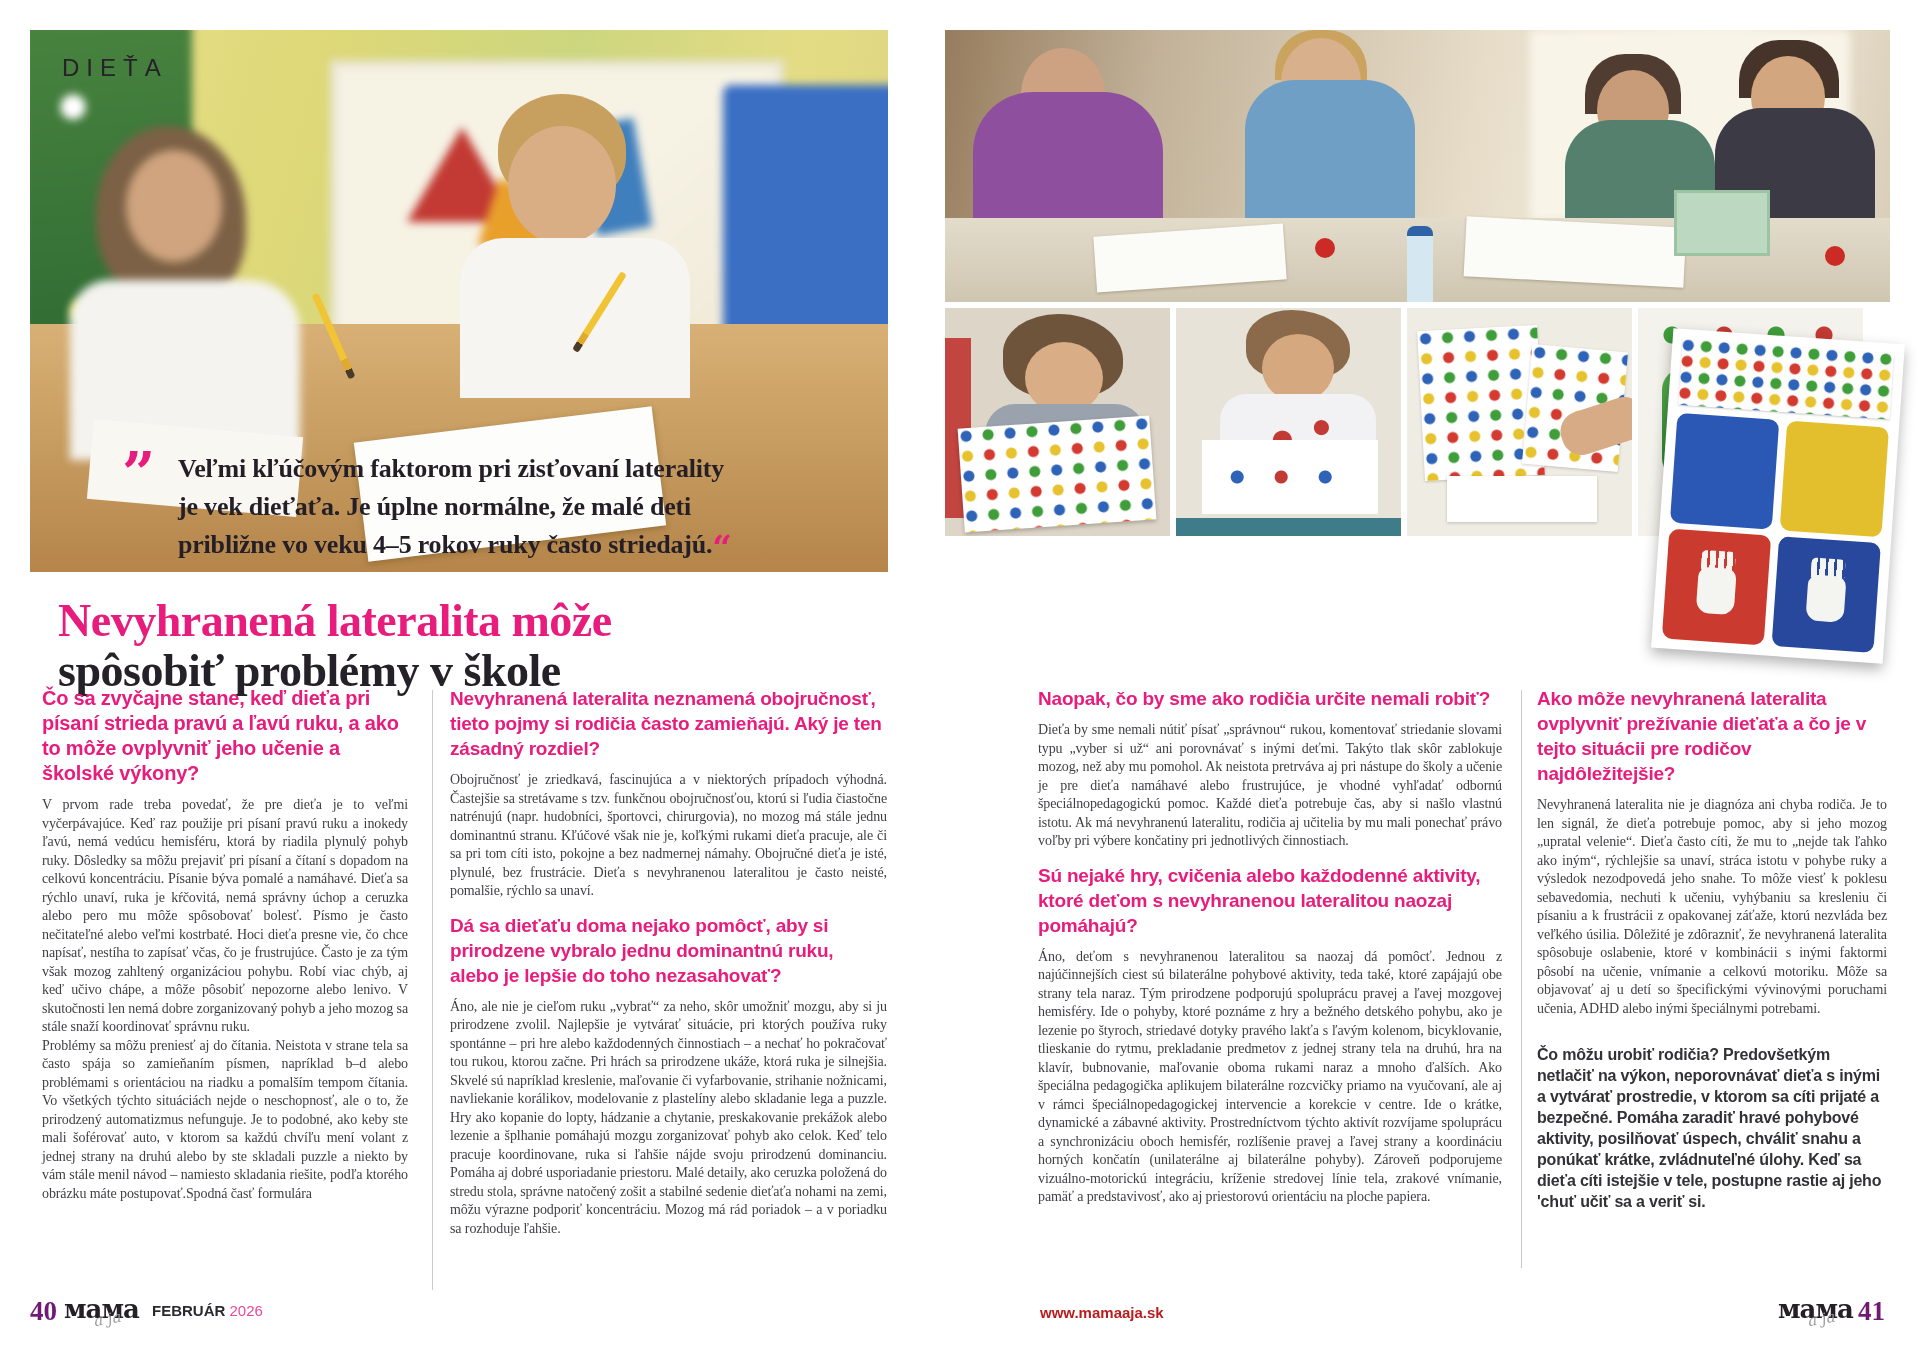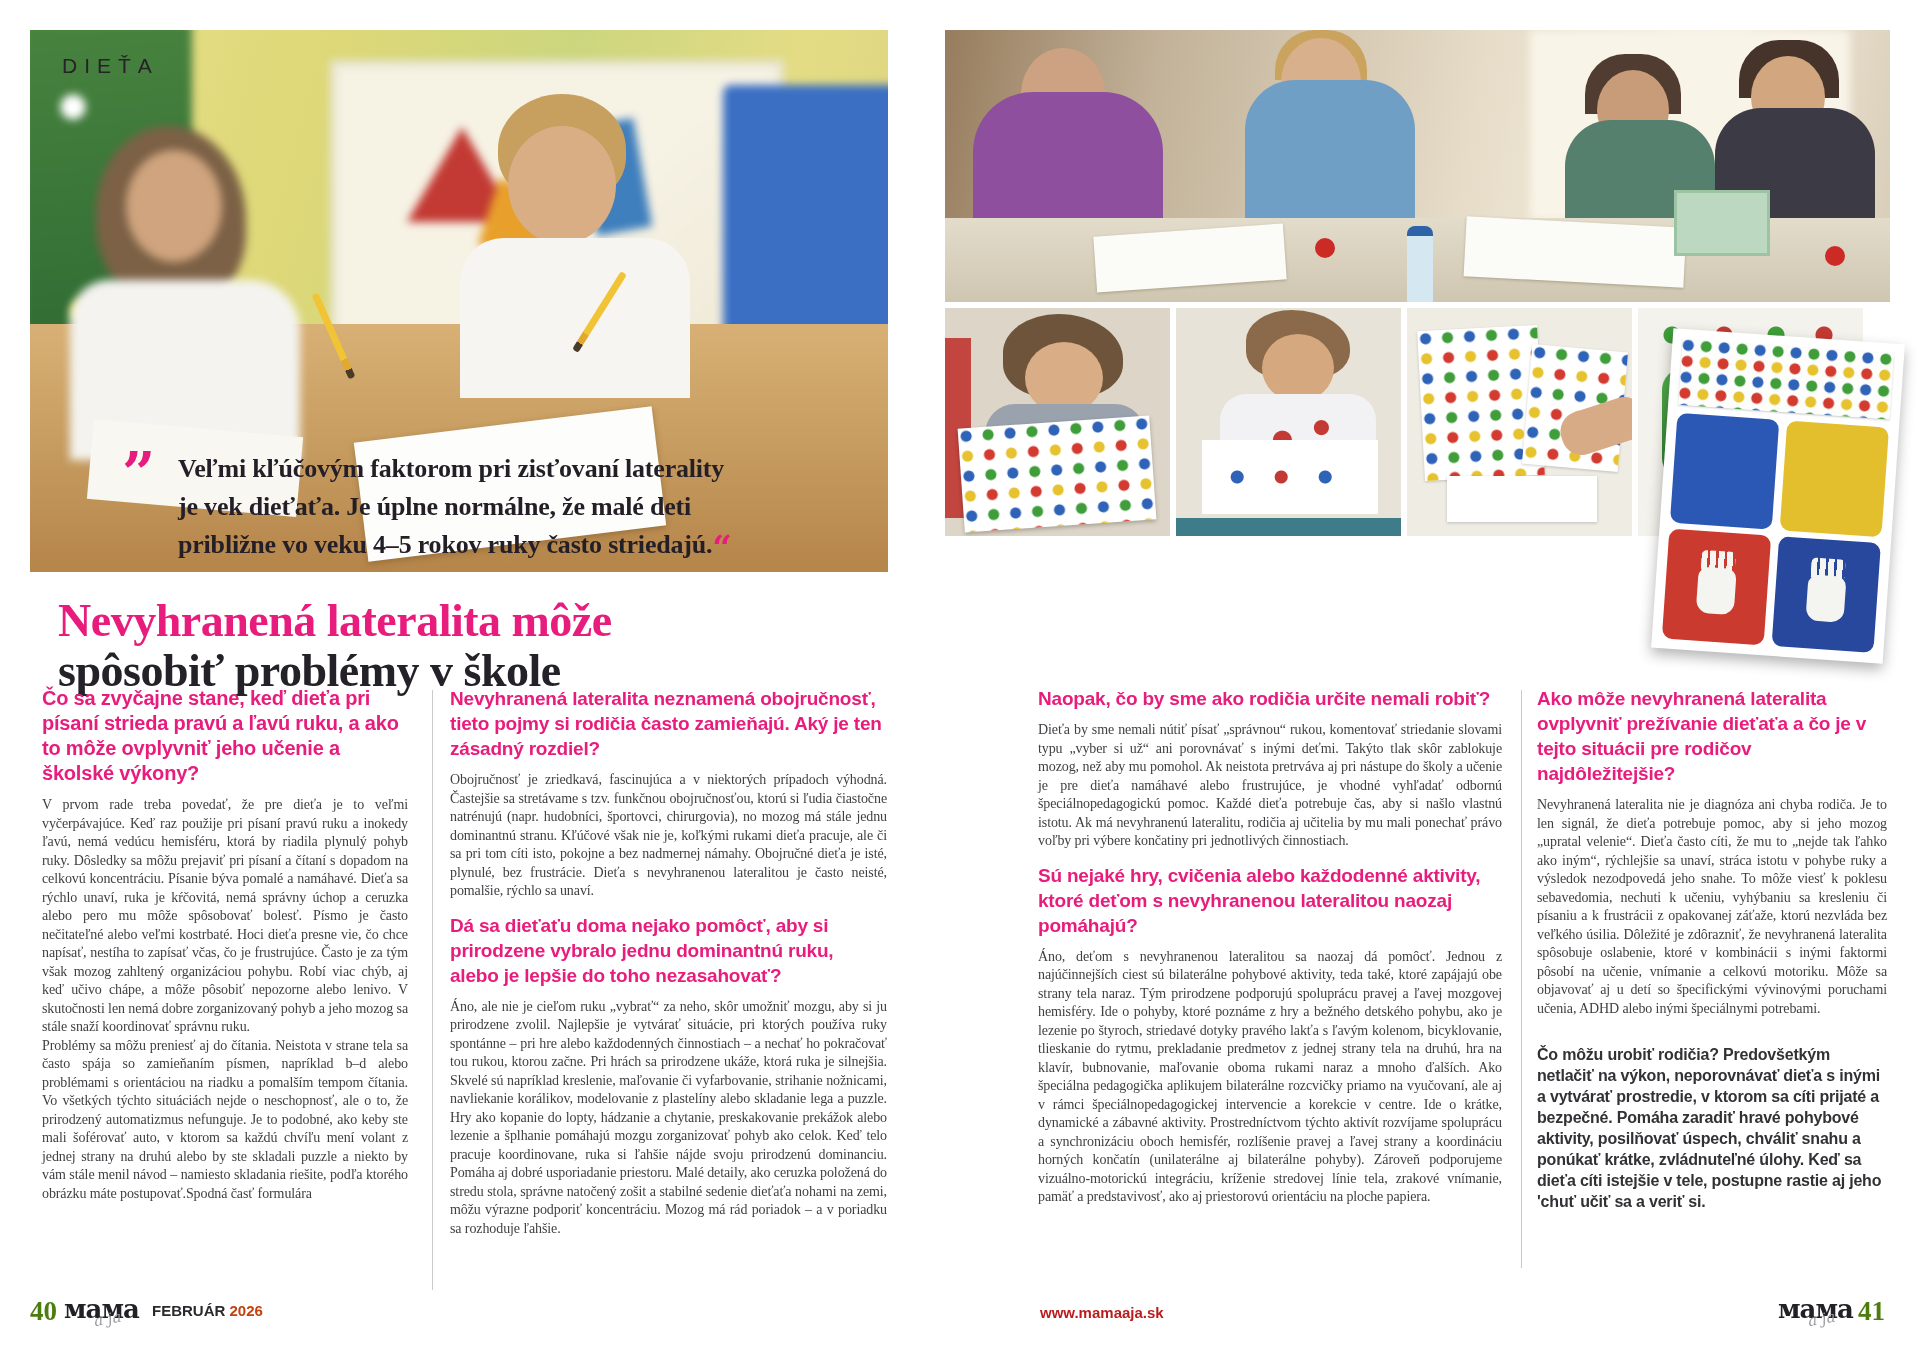"DIEŤA" .kicker { font-size: 21px -> 24px }
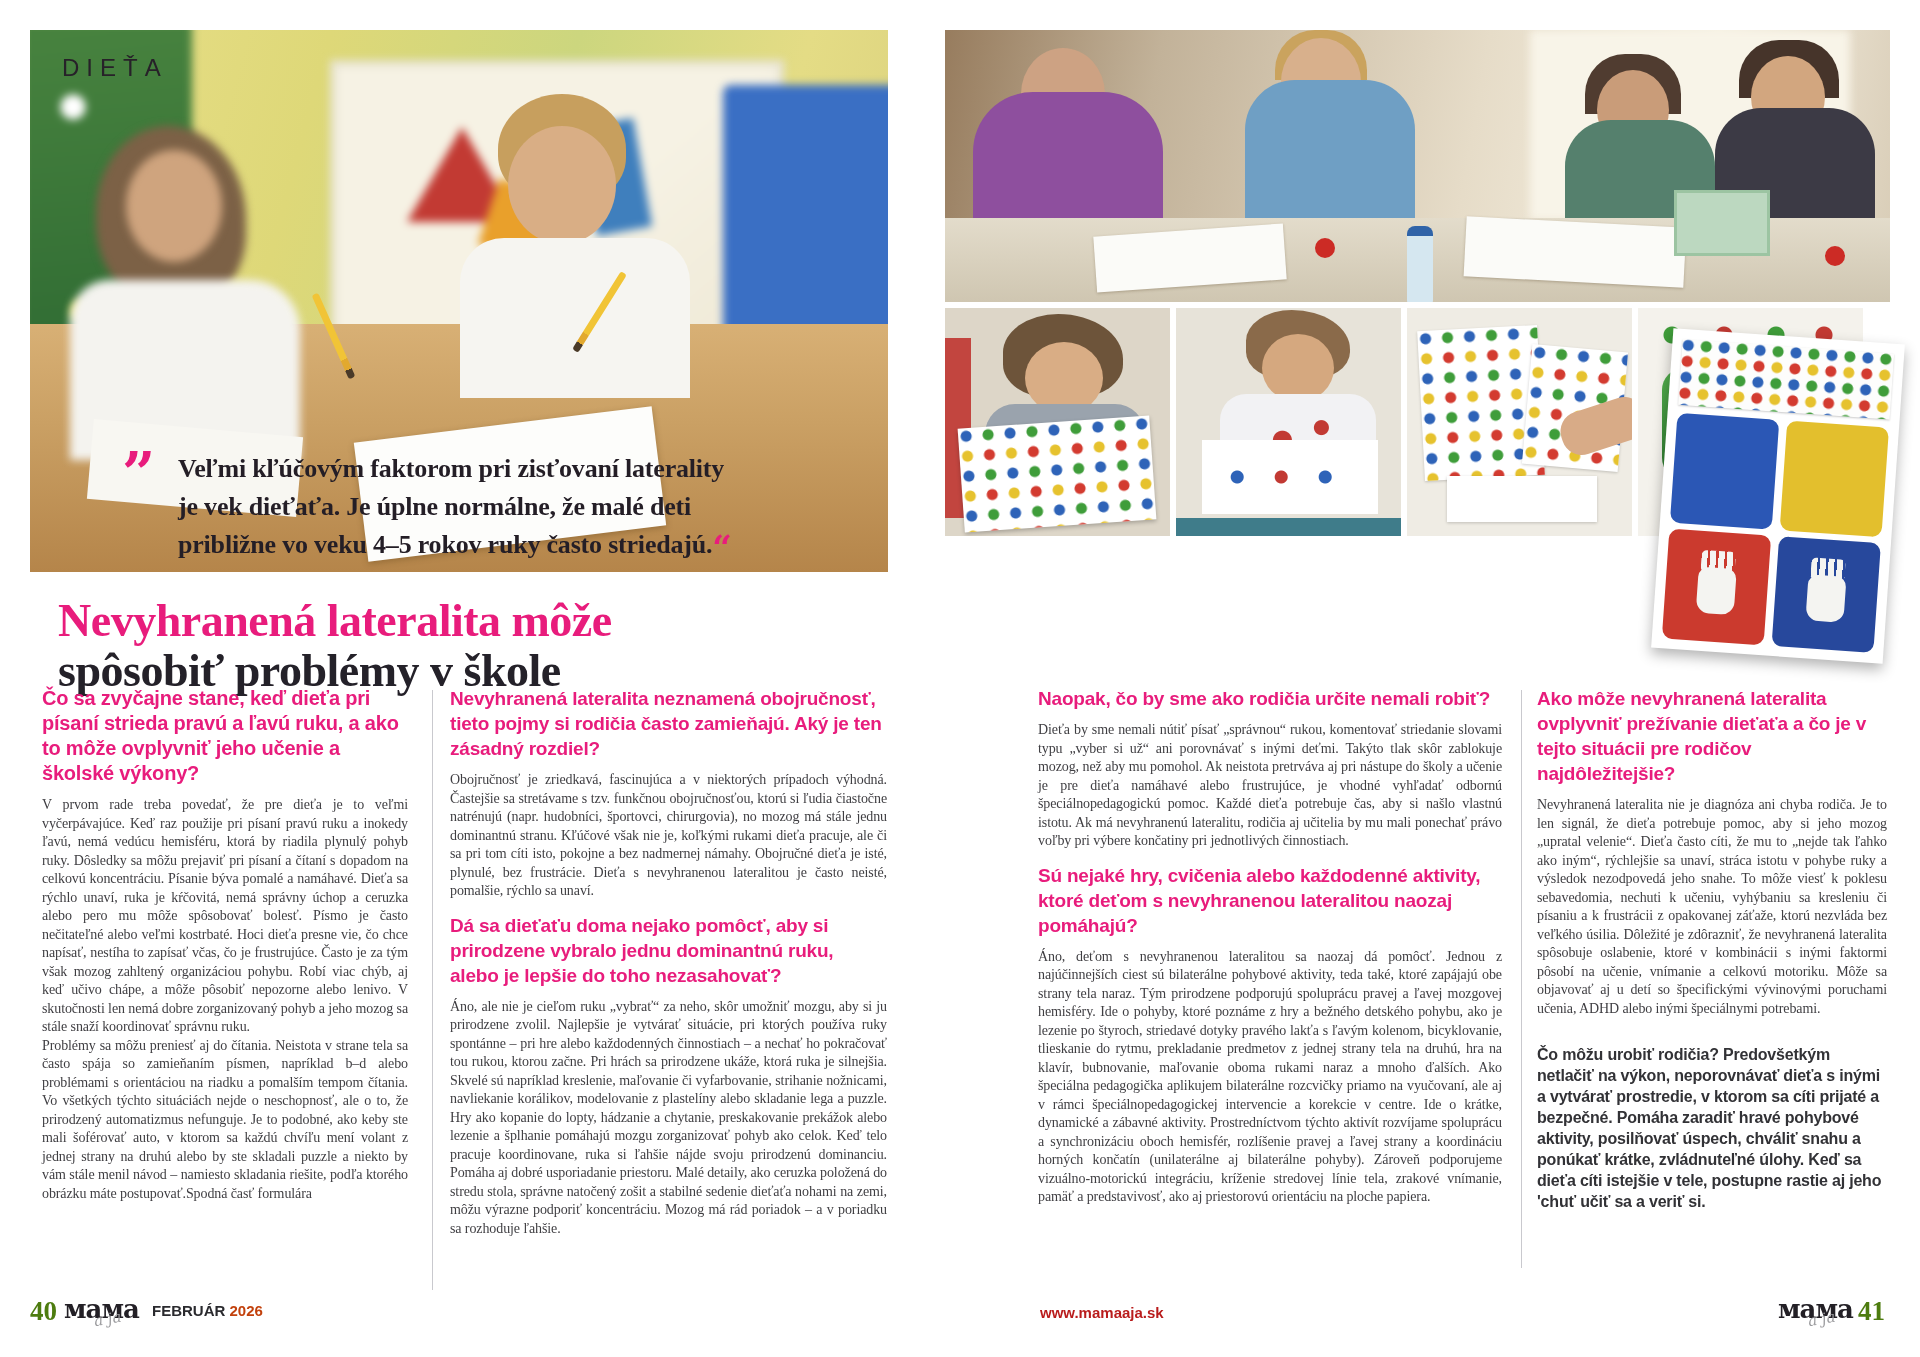"40" .pgnum { color: #4d7c0f -> #701a75 }
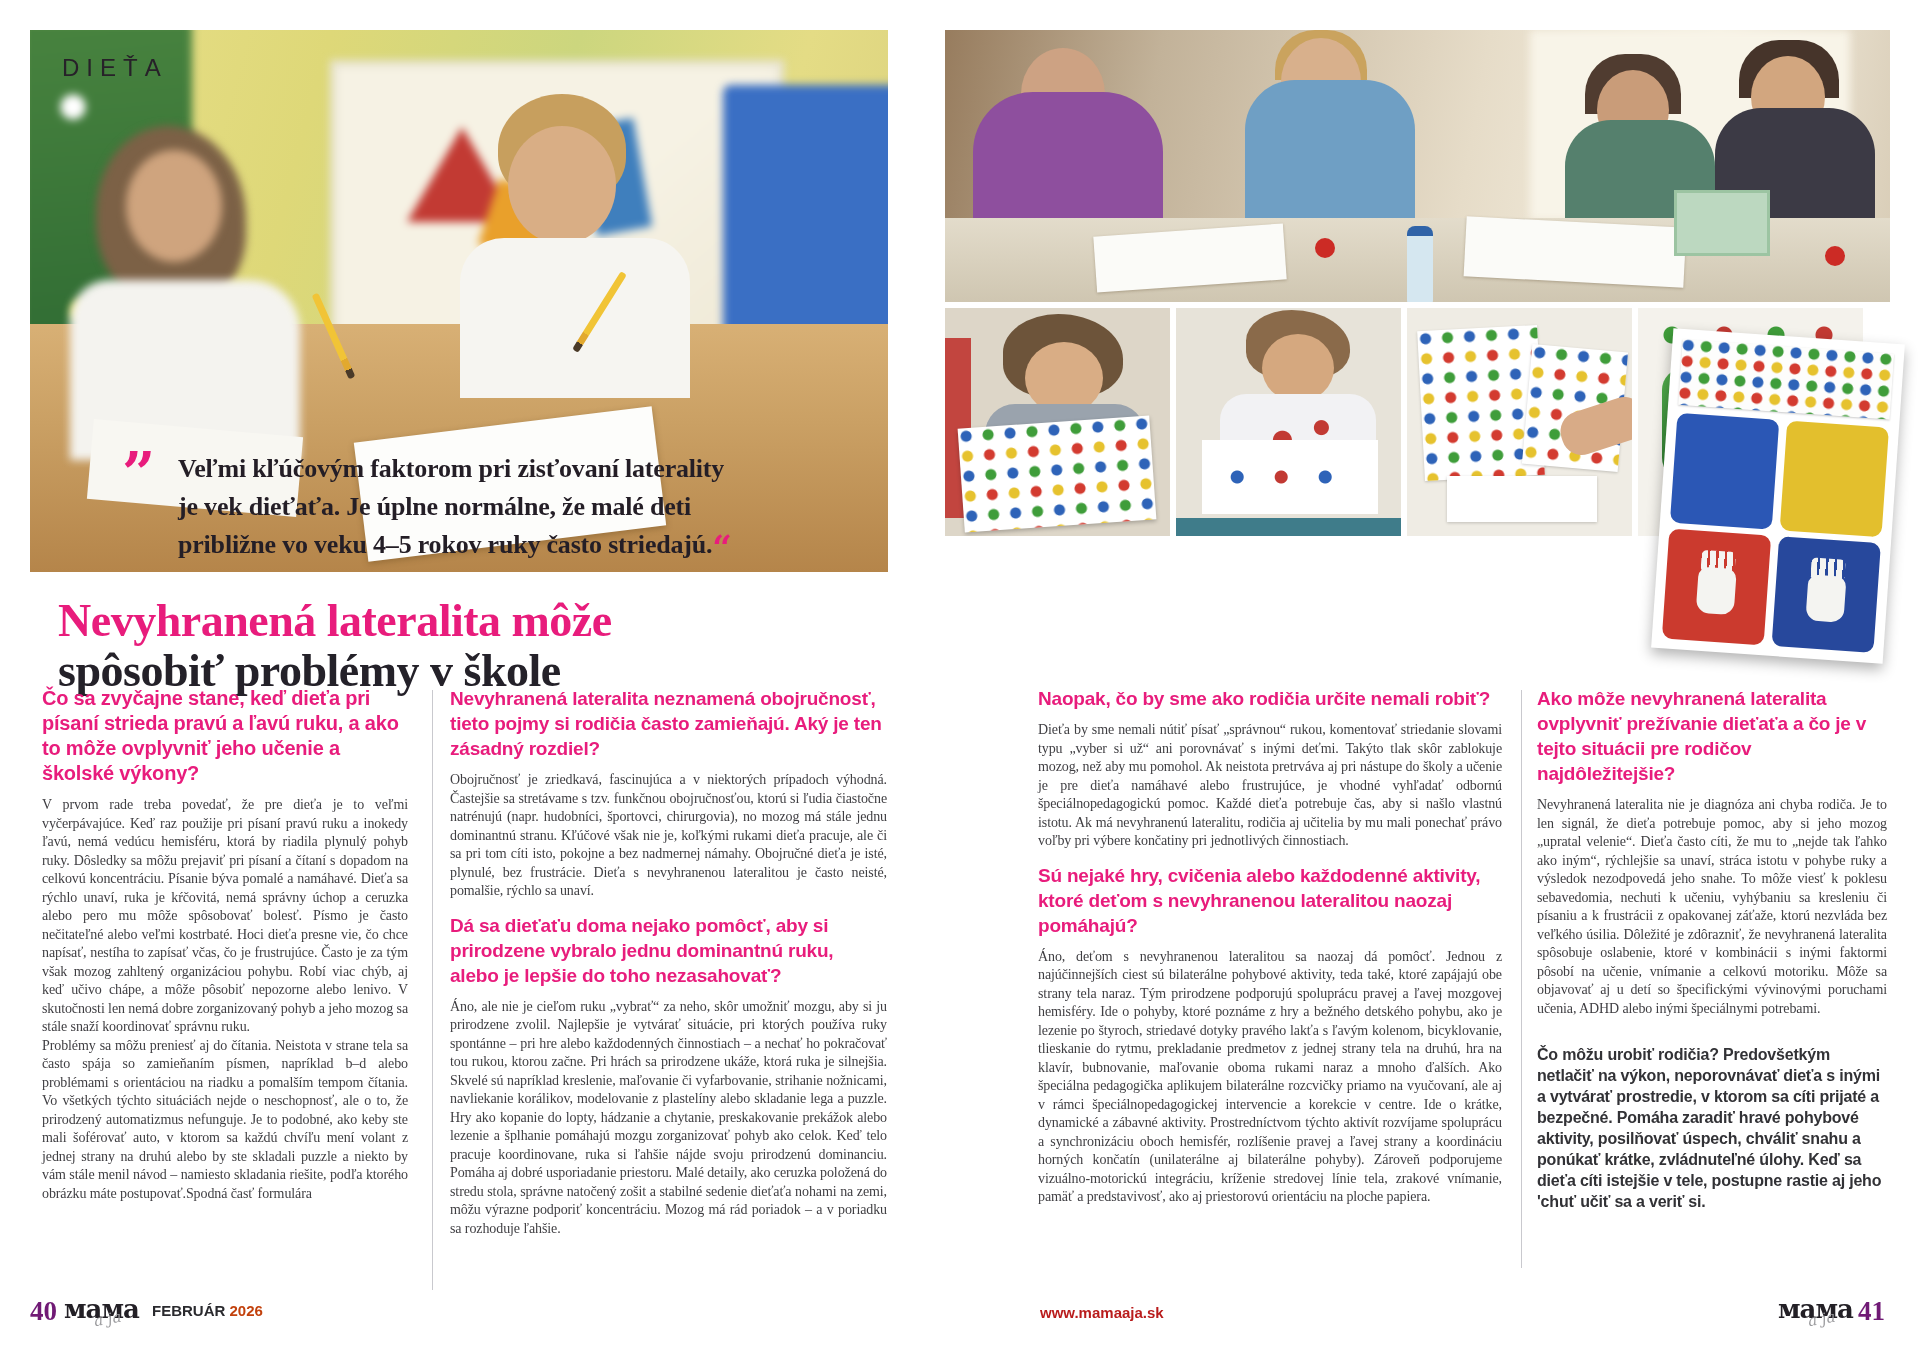"2026" .issue .y { color: #c2410c -> #ec4899; font-weight: 700 -> 400 }
